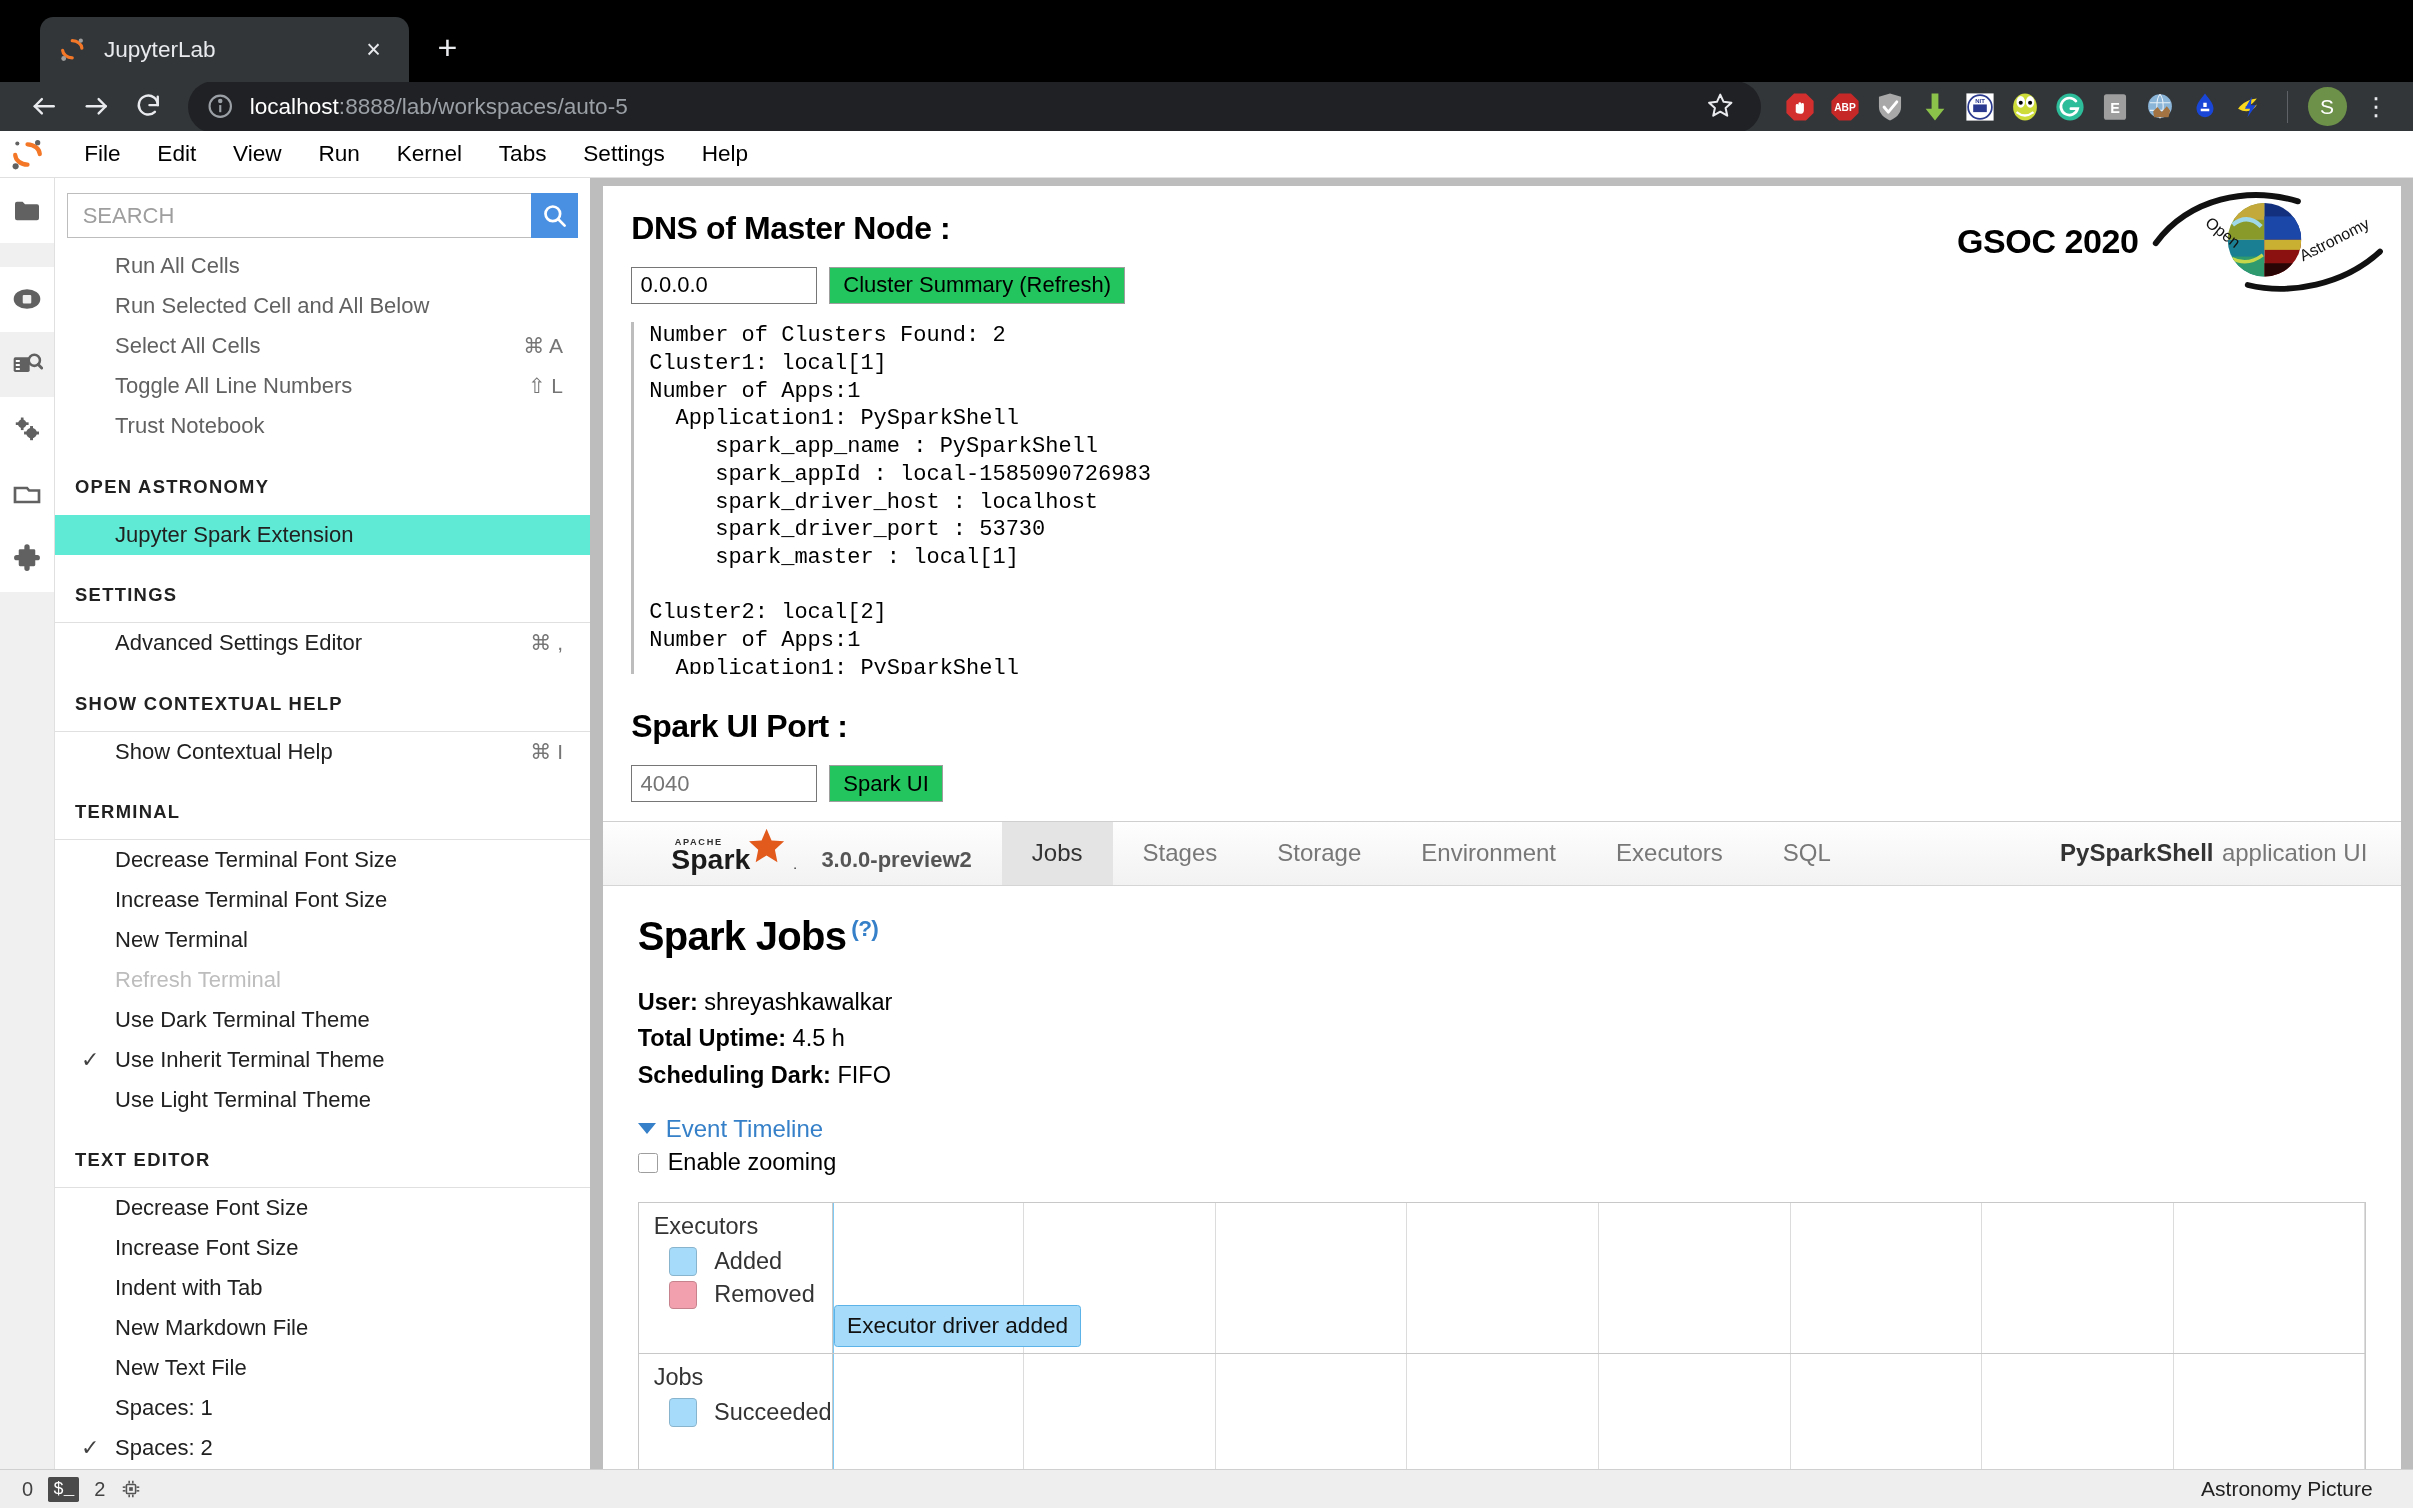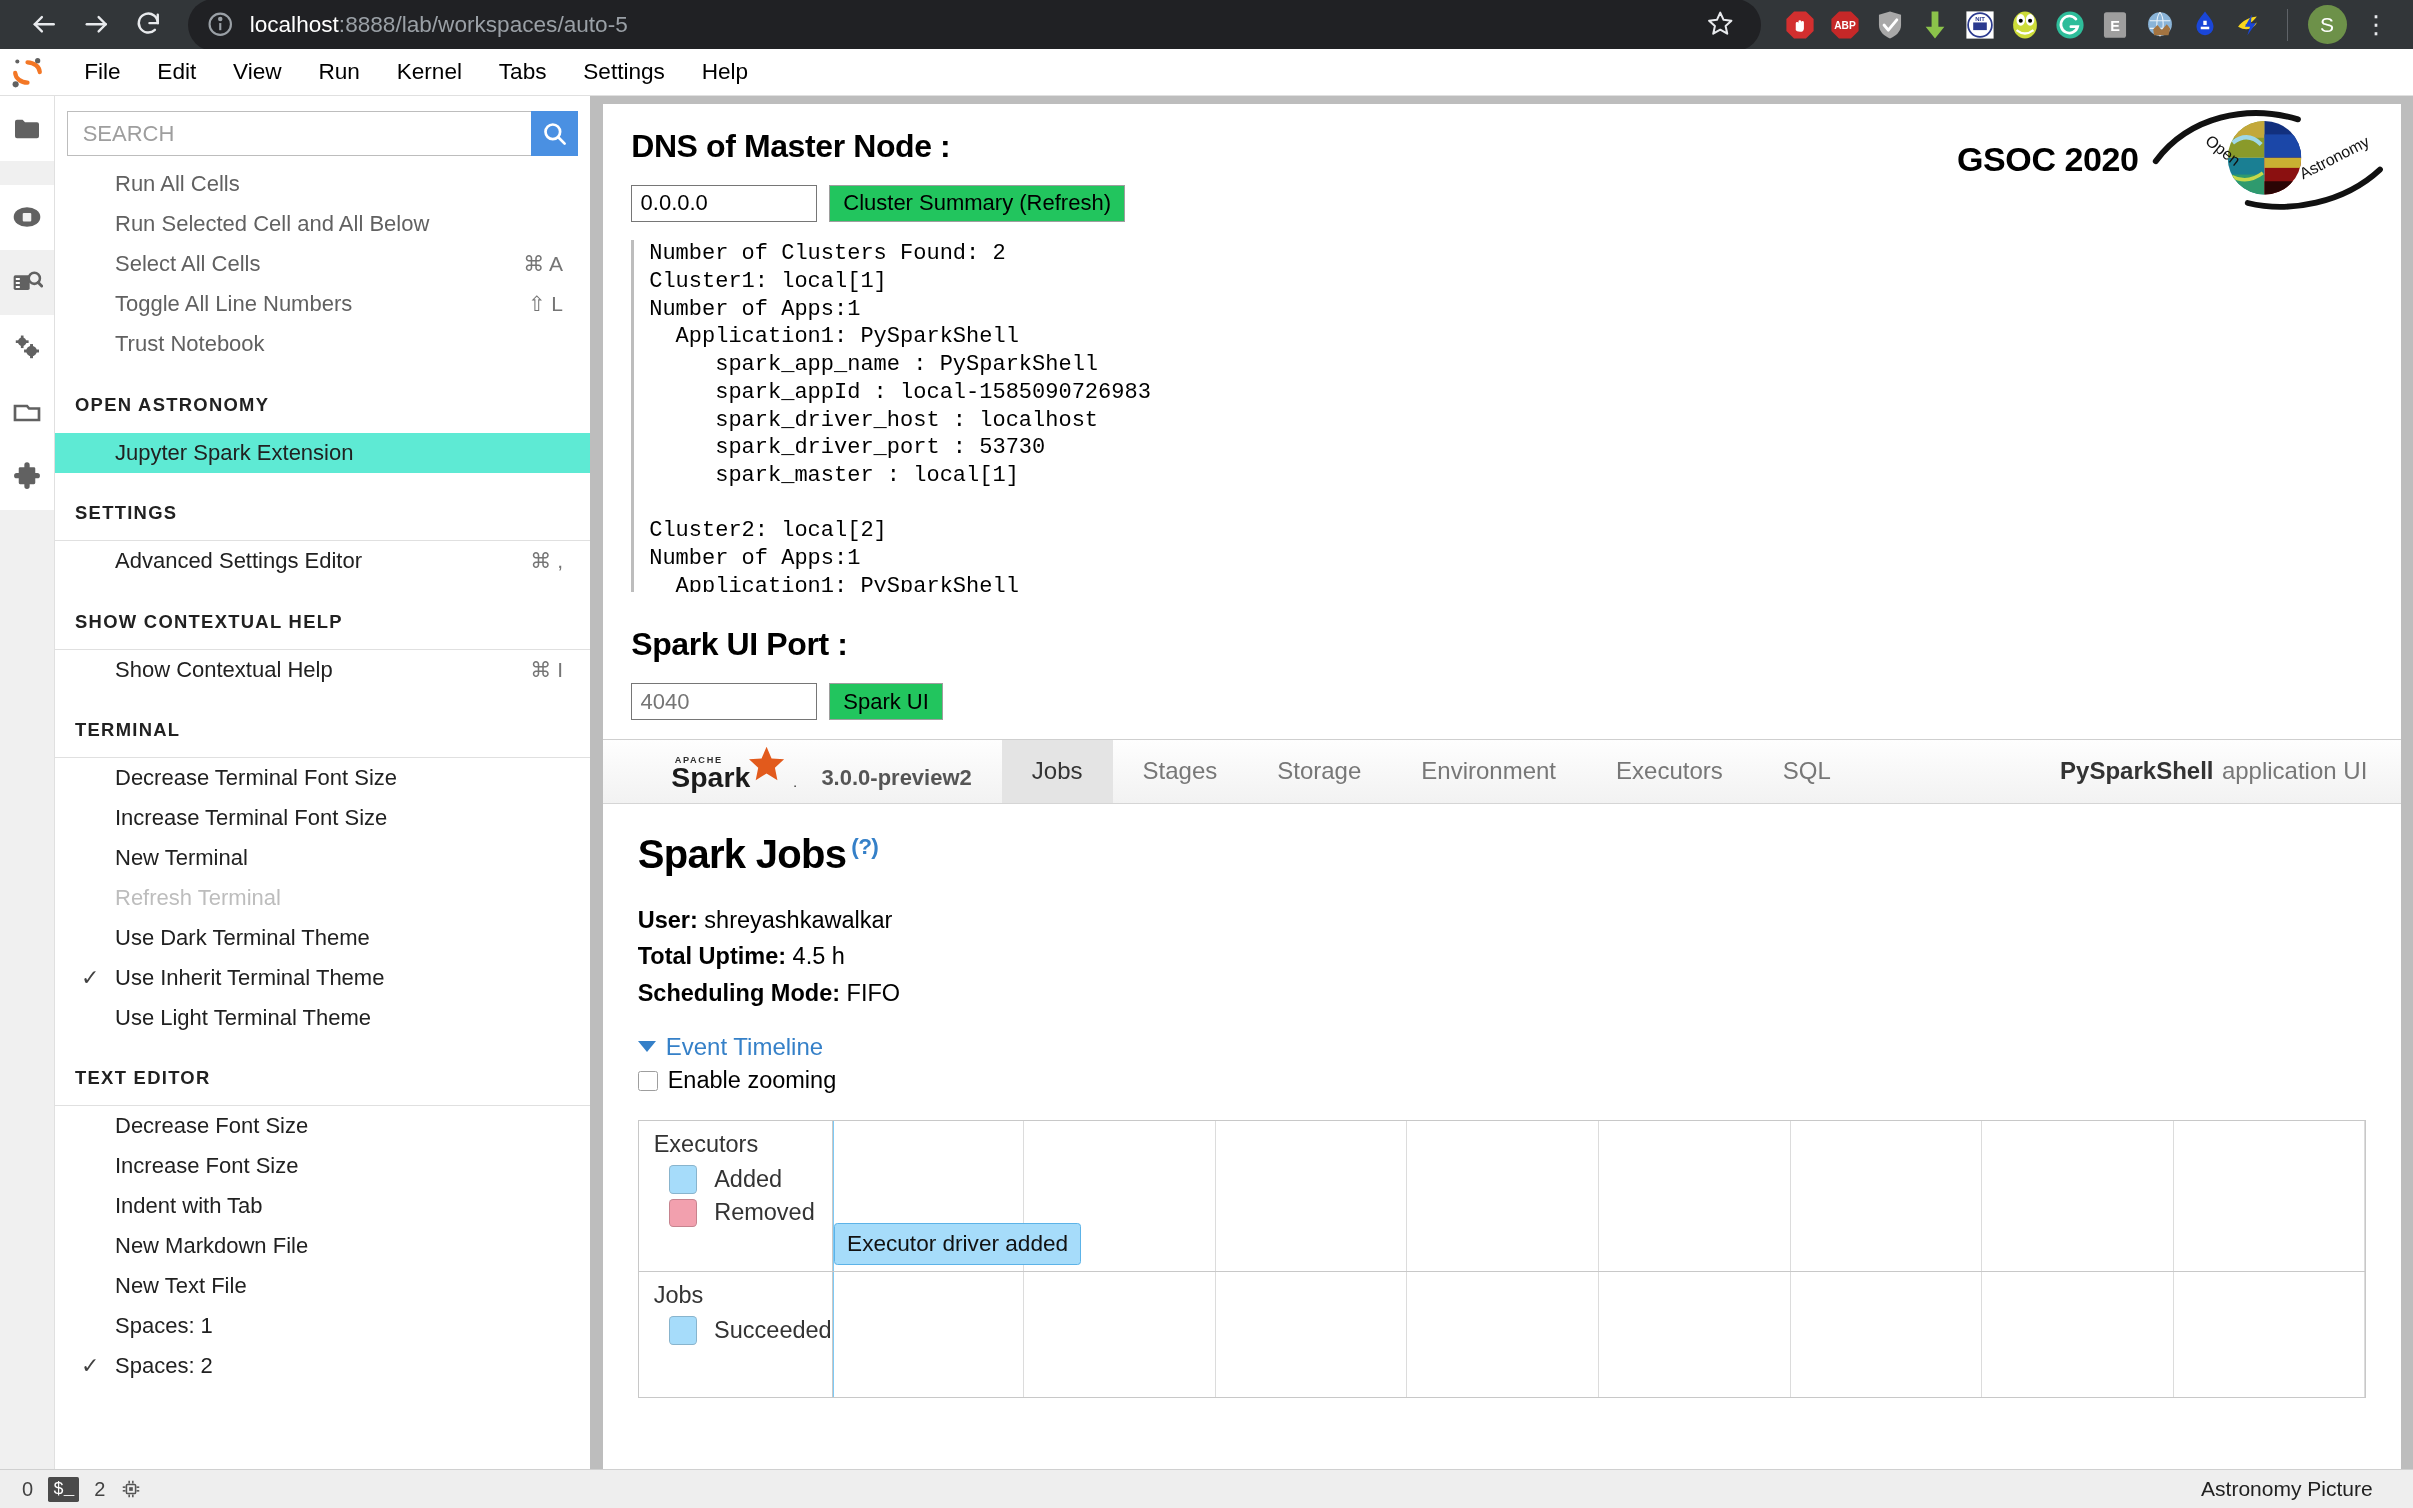"JupyterLab" div.tabstrip { html: none -> <div> <div> <span> <svg> <path></path> <path></path> <circle></circle> <circle></circle> </svg> </span> <span>JupyterLab</span> <span>×</span> </div> <div>+</div> </div> }
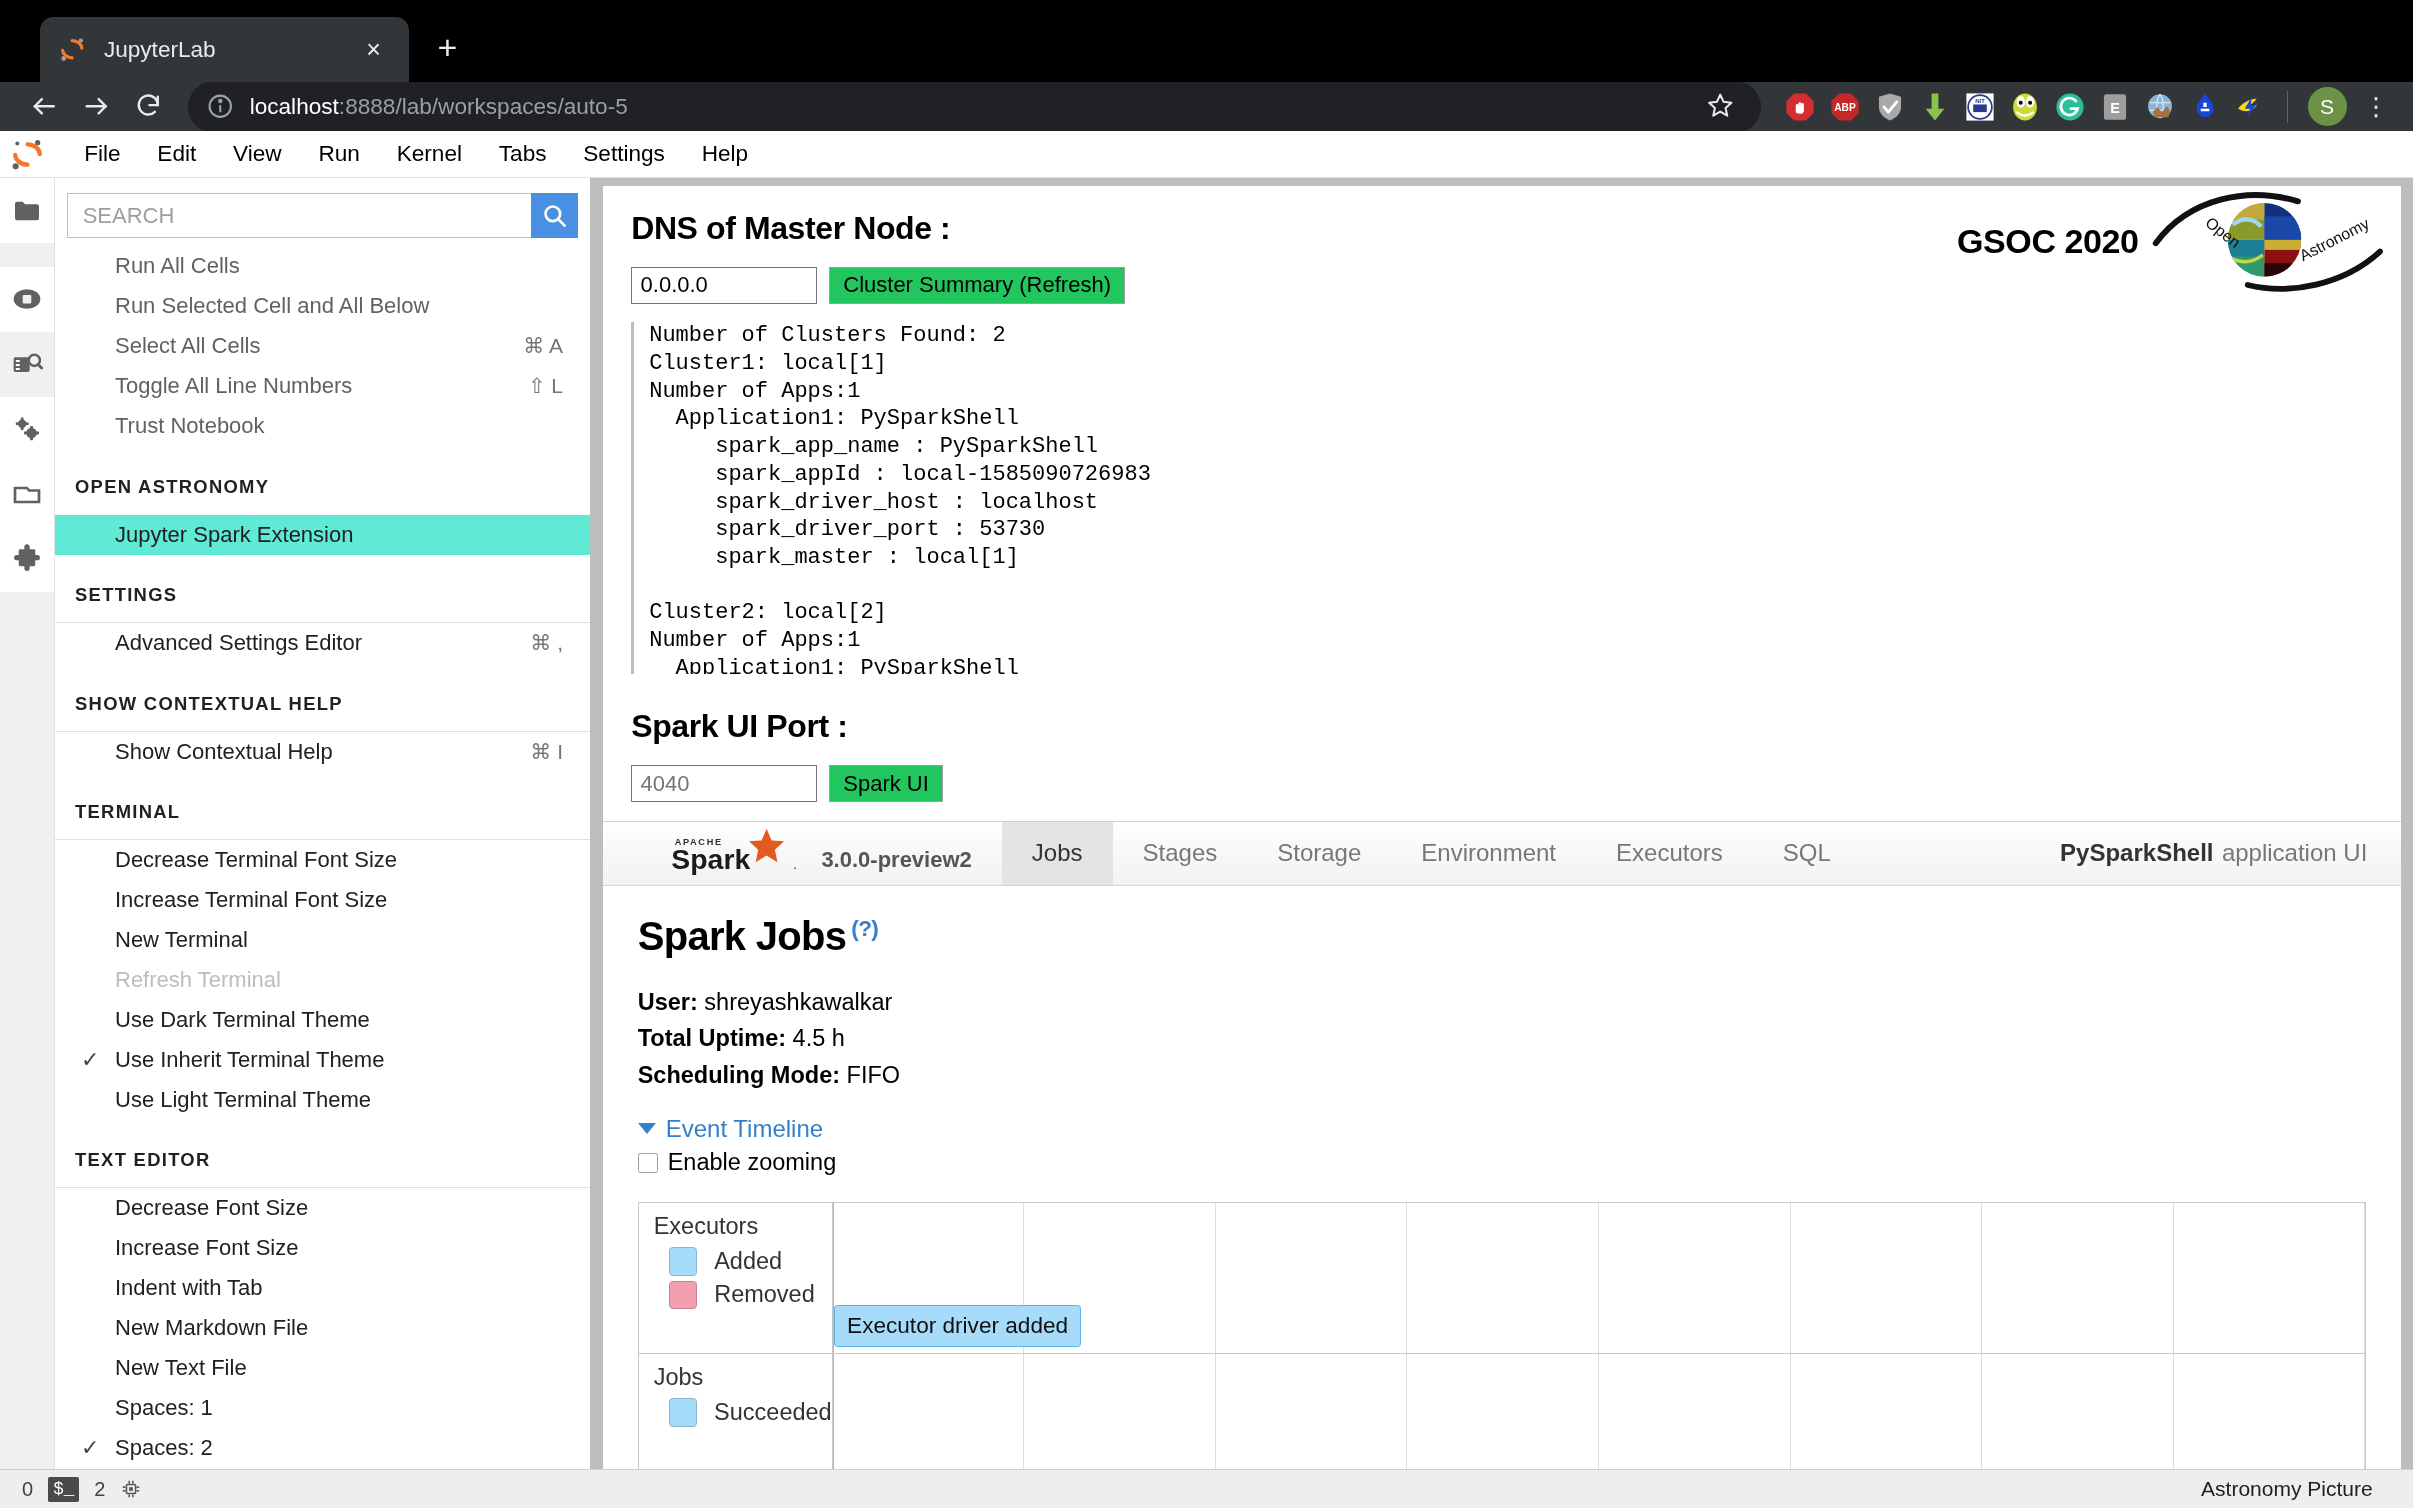"Scheduling Mode:" b { text: Mode -> Dark }
